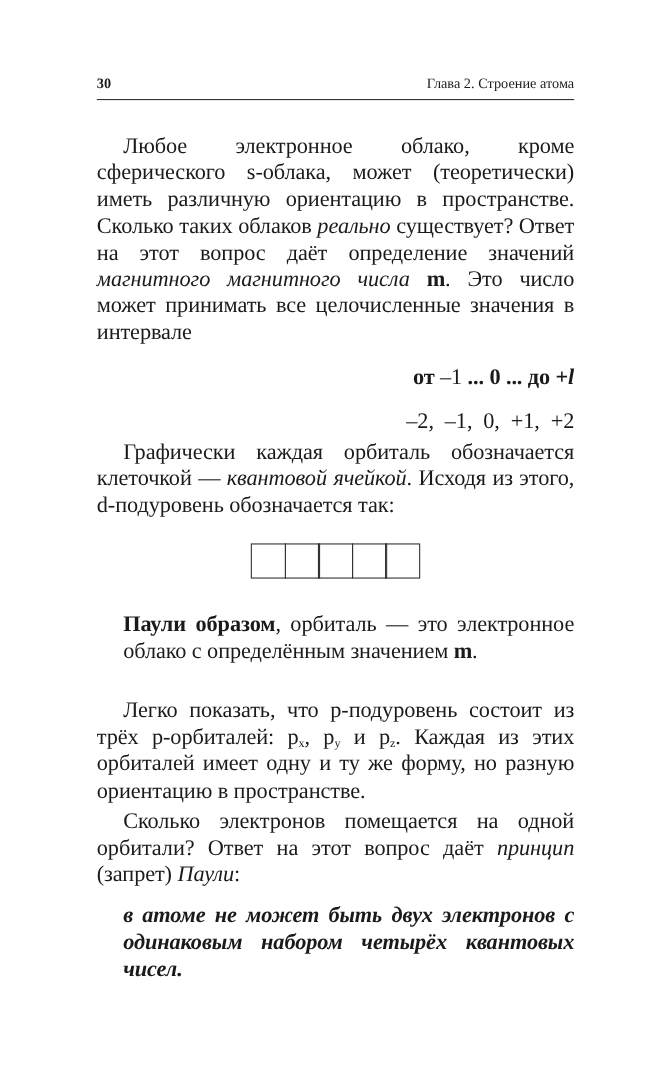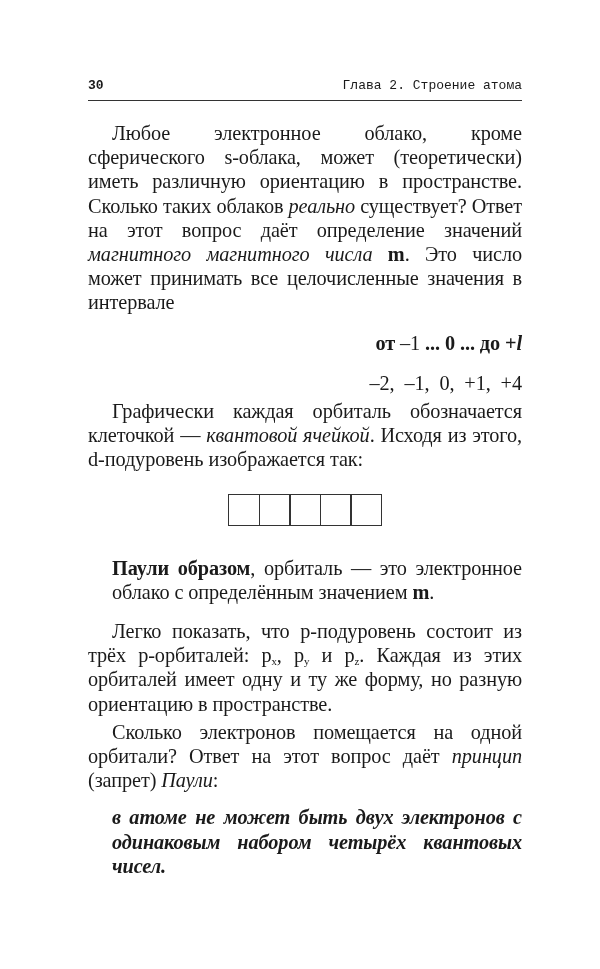"30" .header { font-family: Liberation Mono, monospace -> Liberation Serif, serif; top: 74px -> 64px }
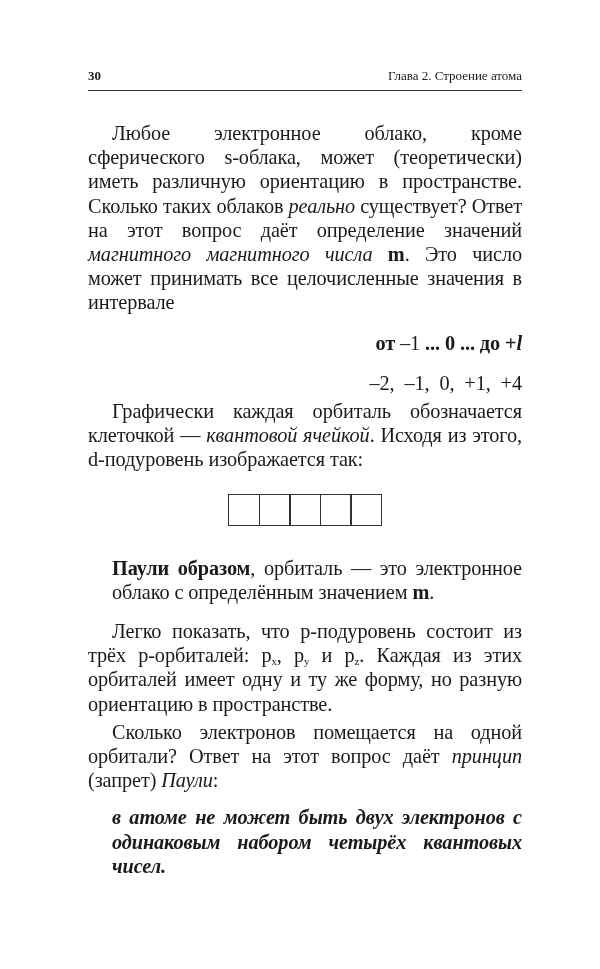"–2, –1, 0, +1, +4" p.center { text: +4 -> +2 }
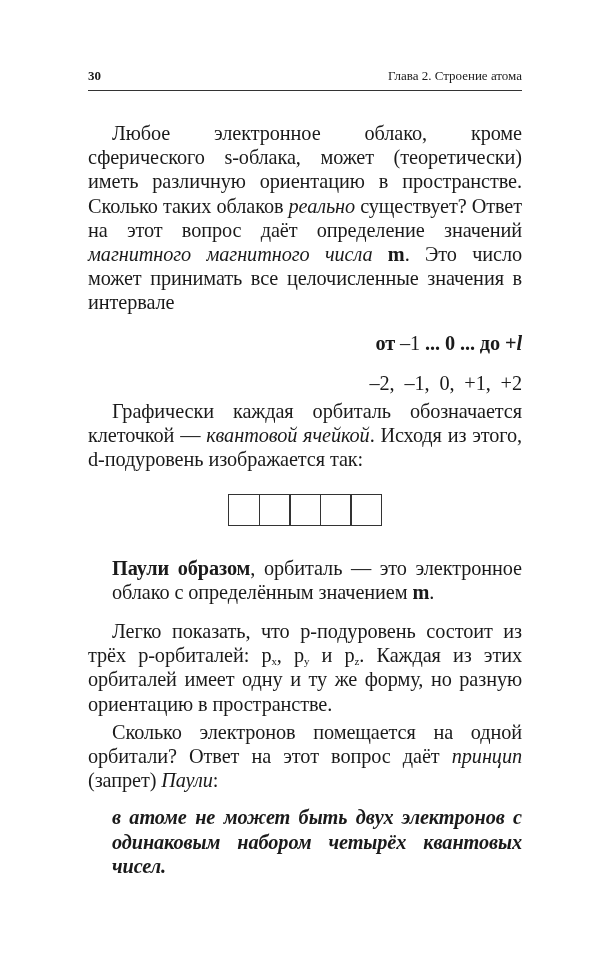". Исходя из этого, d-подуровень" span { text: изображается -> обозначается }
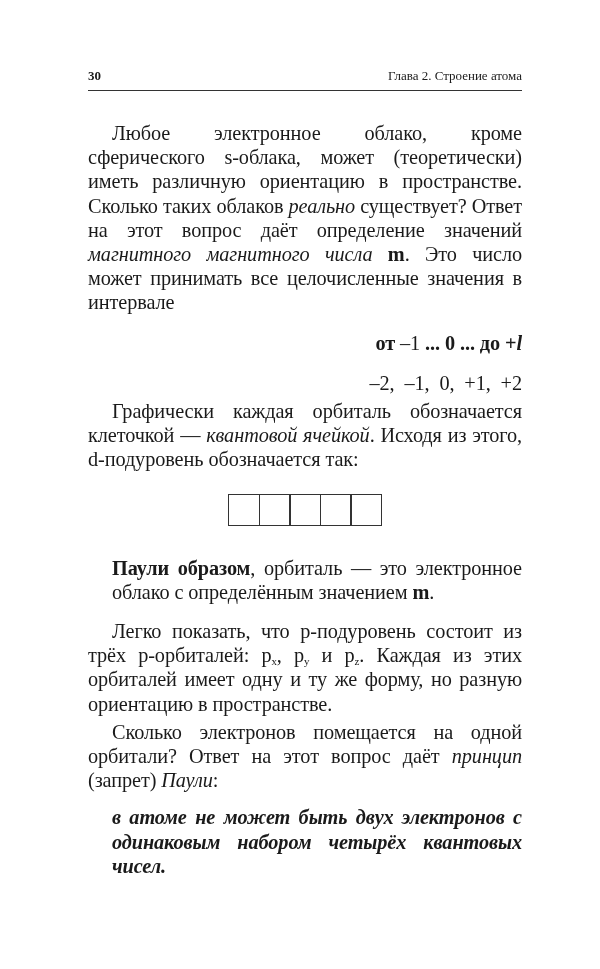"Легко показать, что p-подуровень состоит" p.ind { margin-top: 15px -> 30px }
